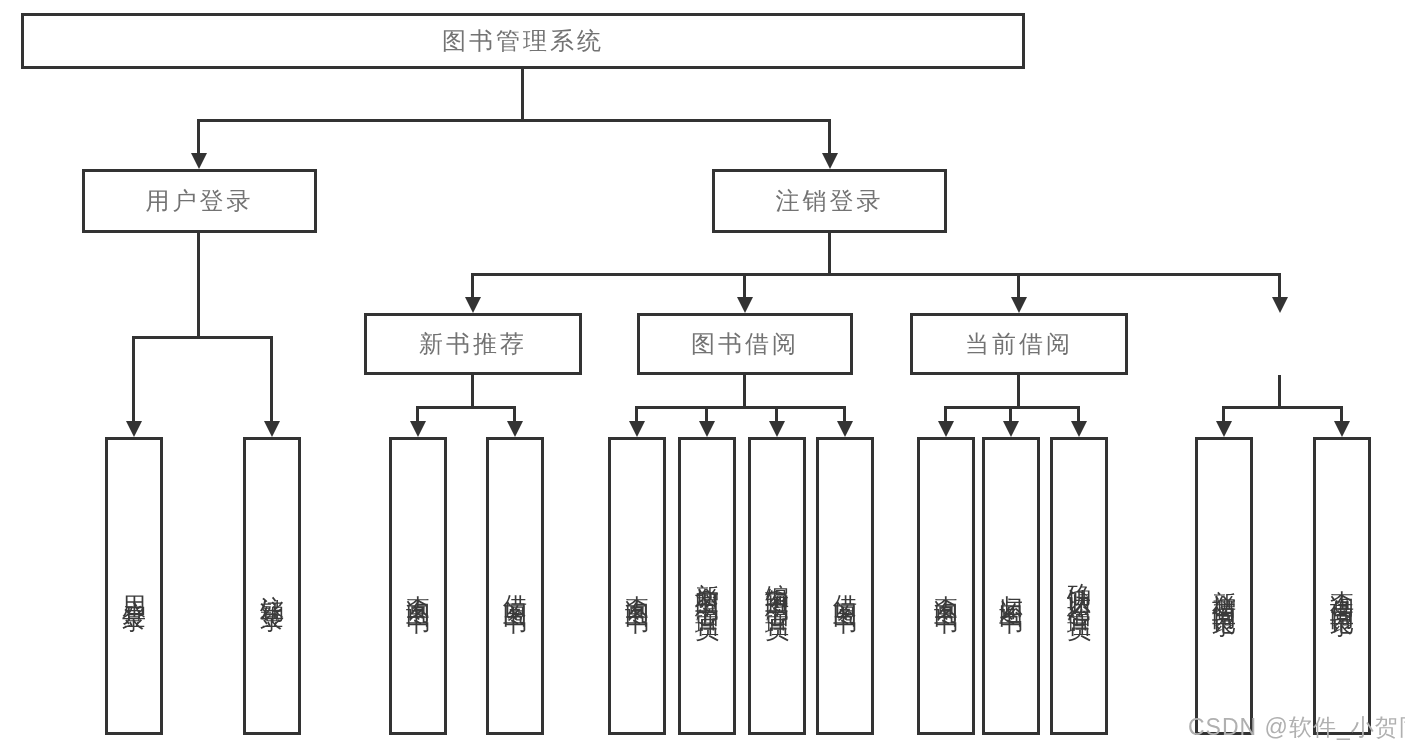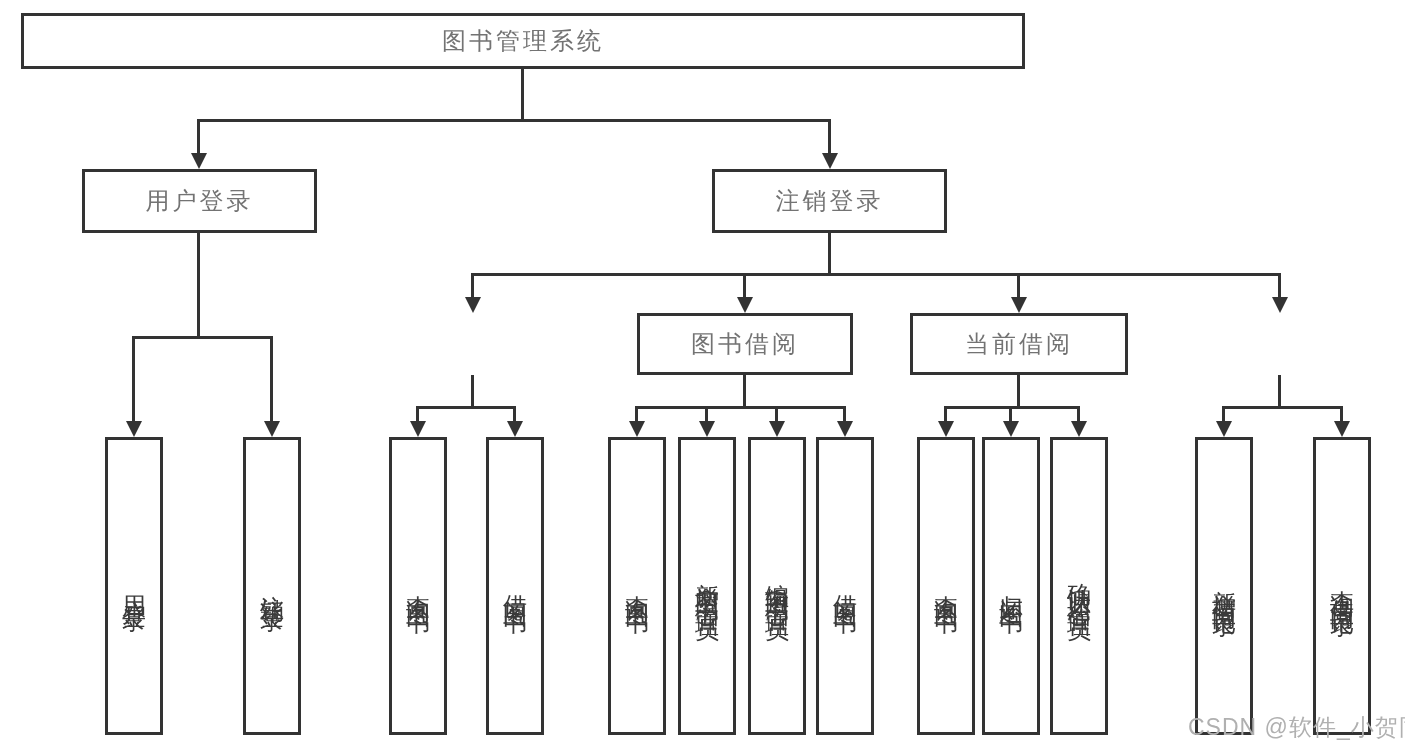"新书推荐" div.node { html: none -> <div> <span>新书推荐</span> </div> }
